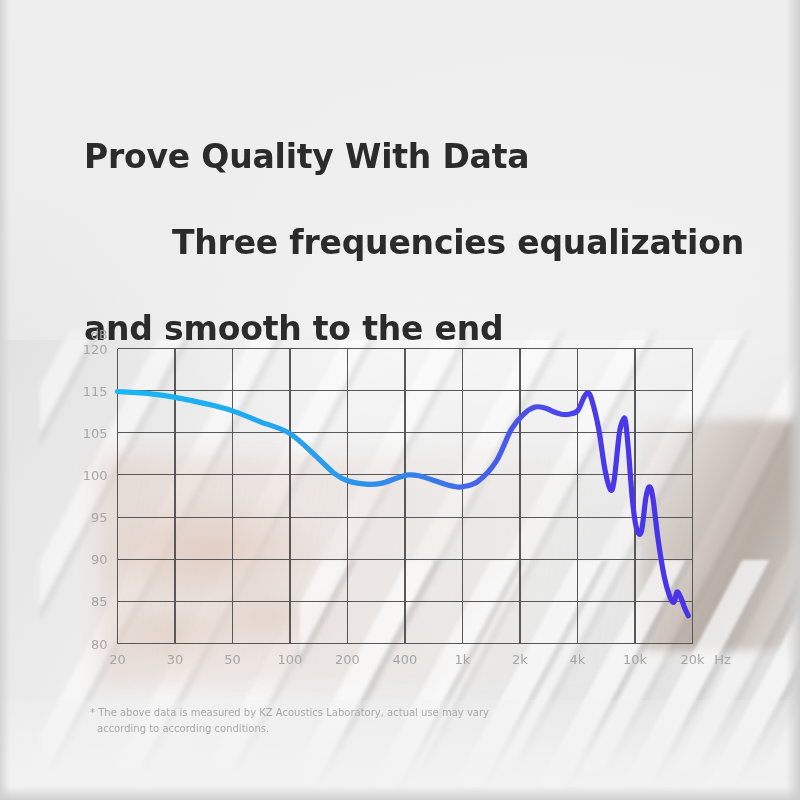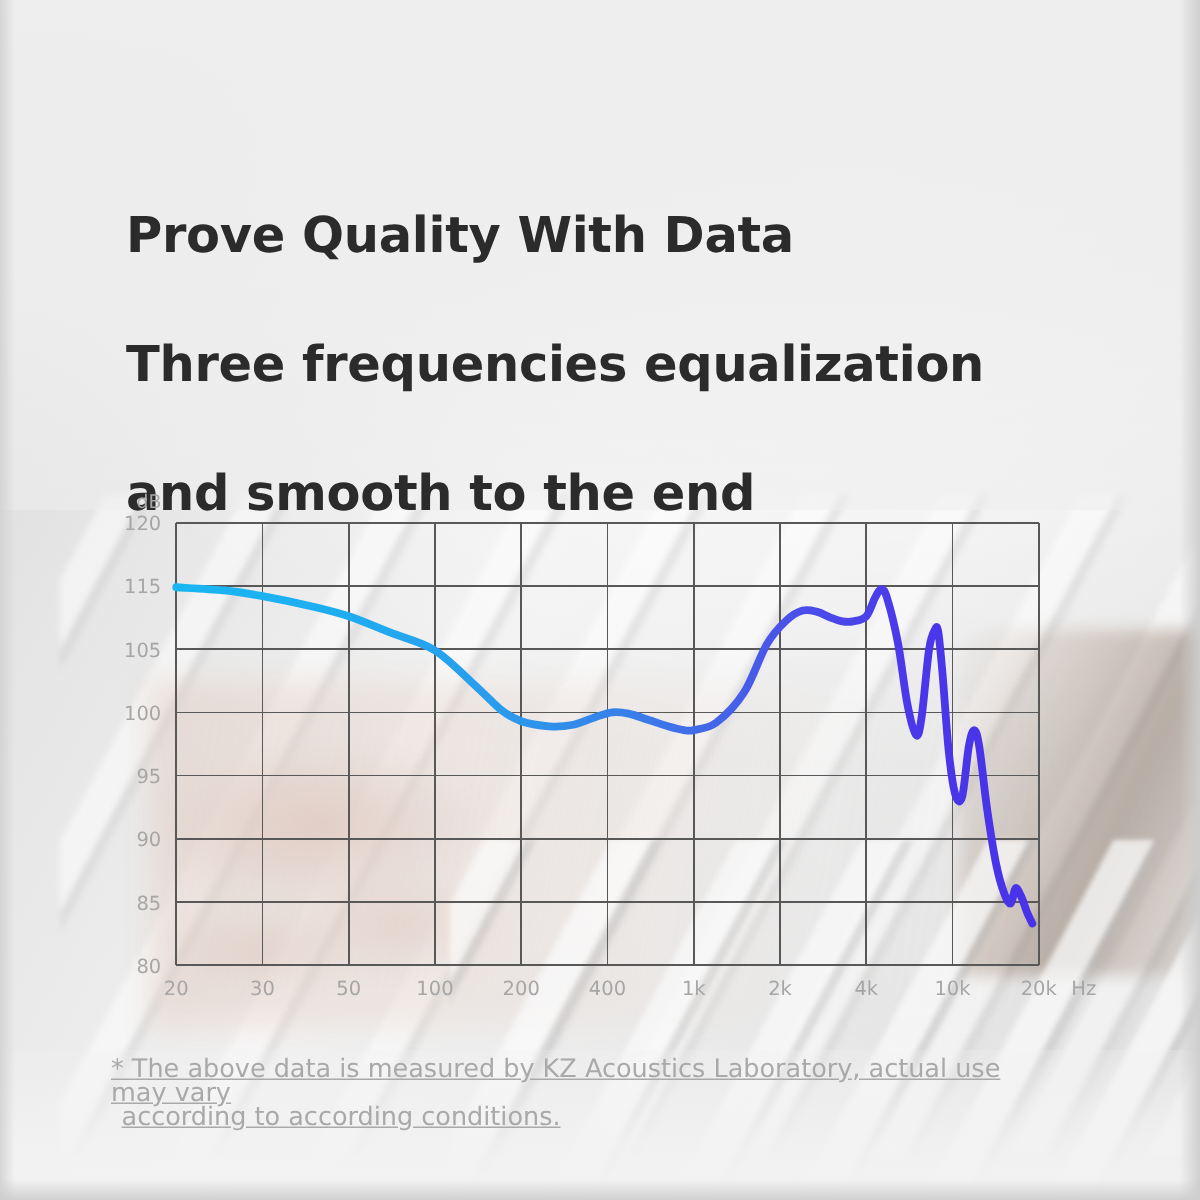"Three frequencies equalization" .headline .l2 { text-align: none -> right }
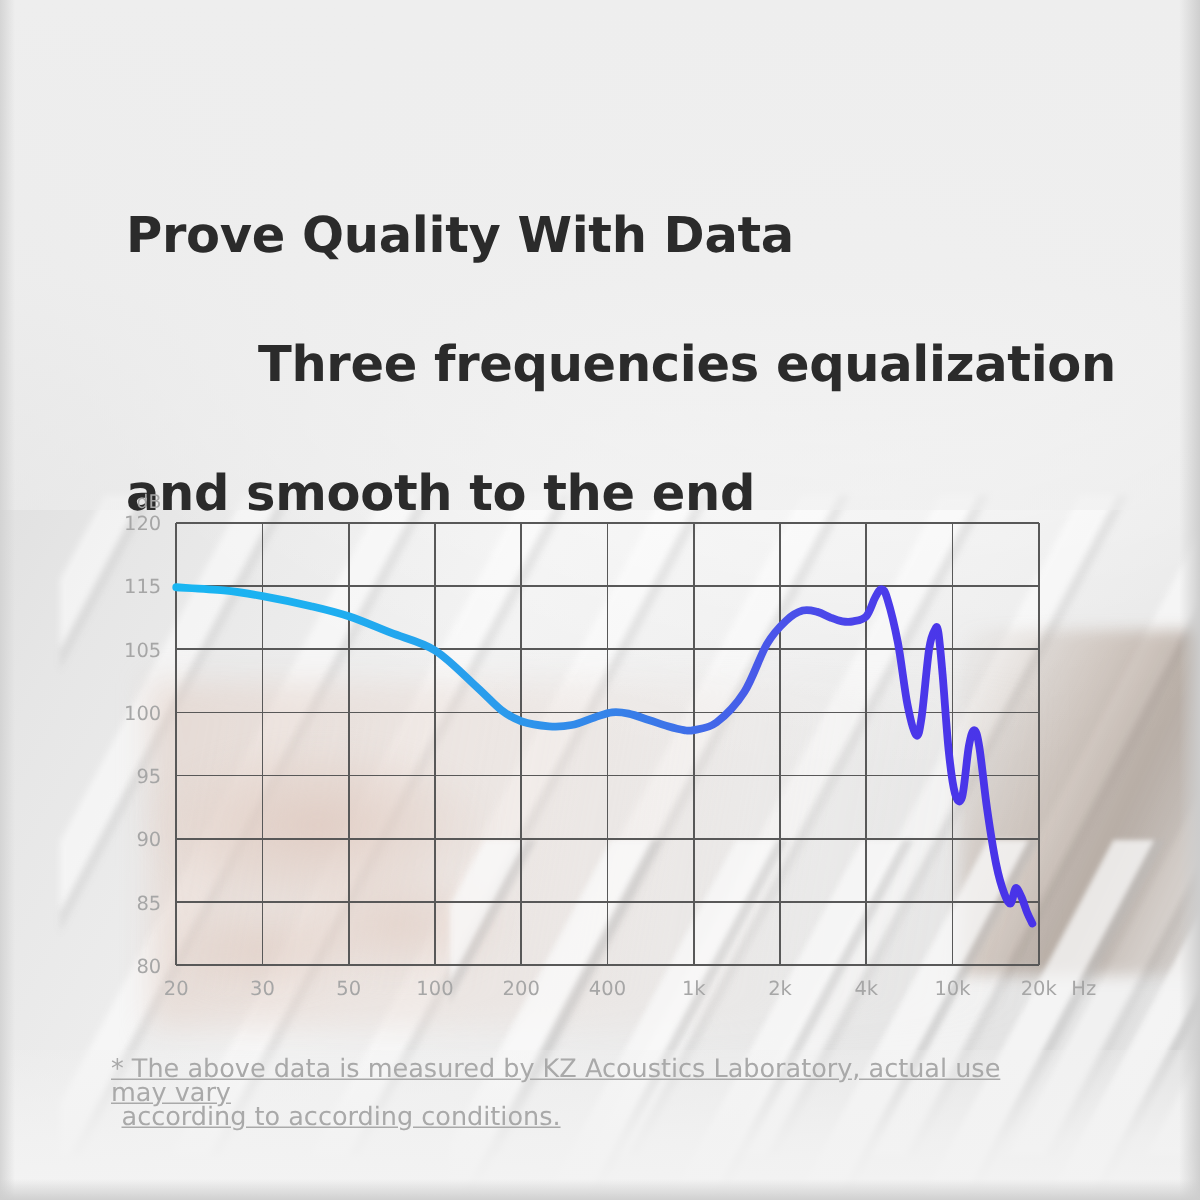"* The above data is" .footnote { font-size: 17px -> 10px; left: 74px -> 90px; text-decoration: underline -> none }
